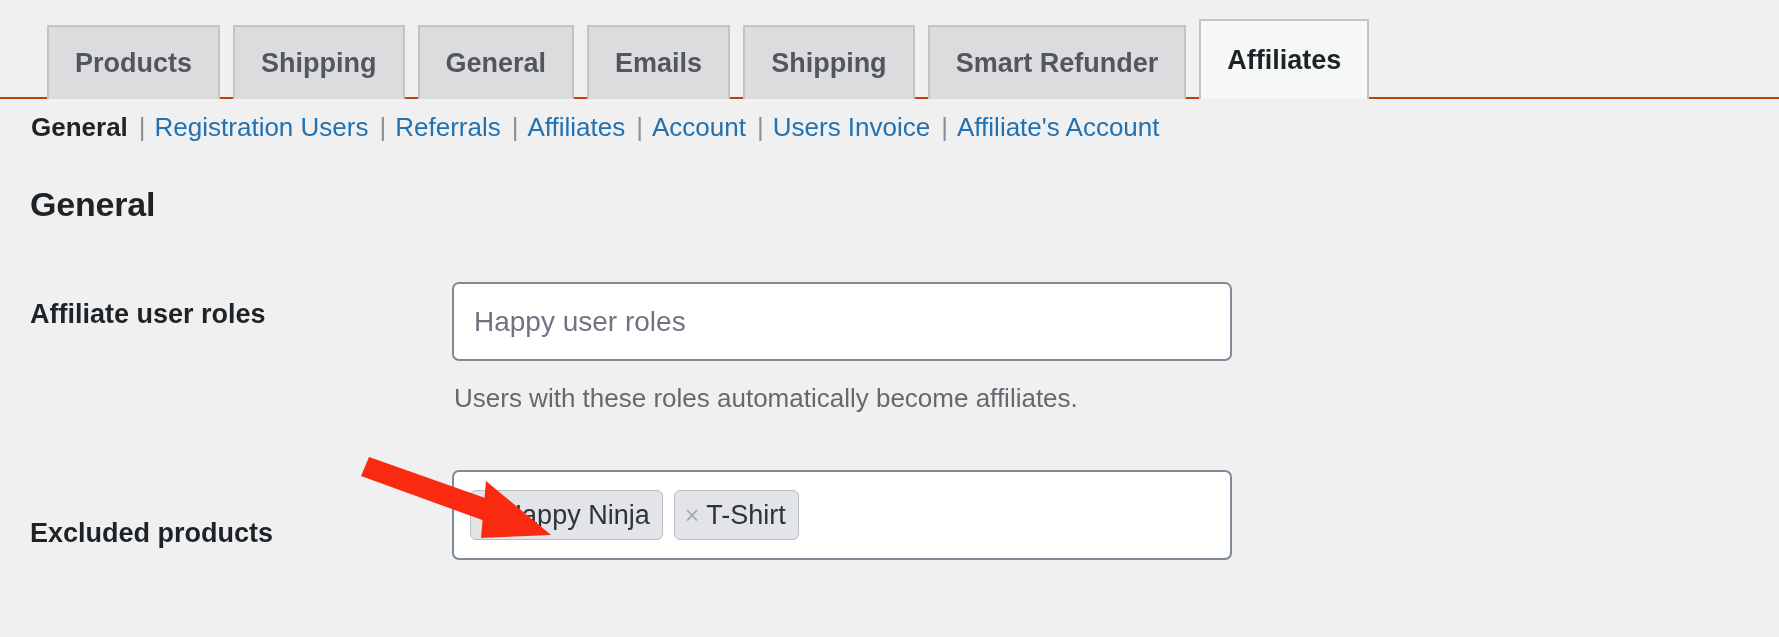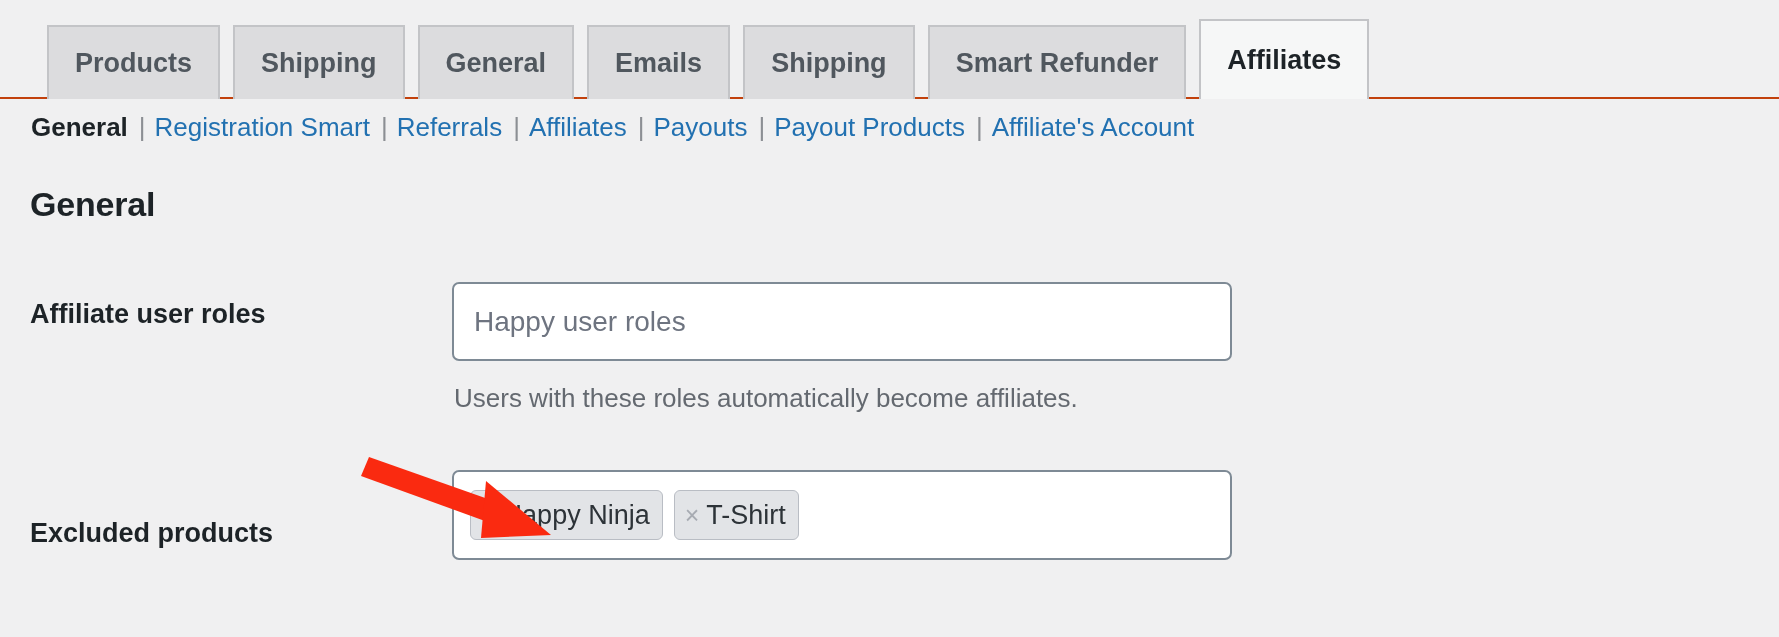"Registration Smart" span.subnav-item { text: Smart -> Users }
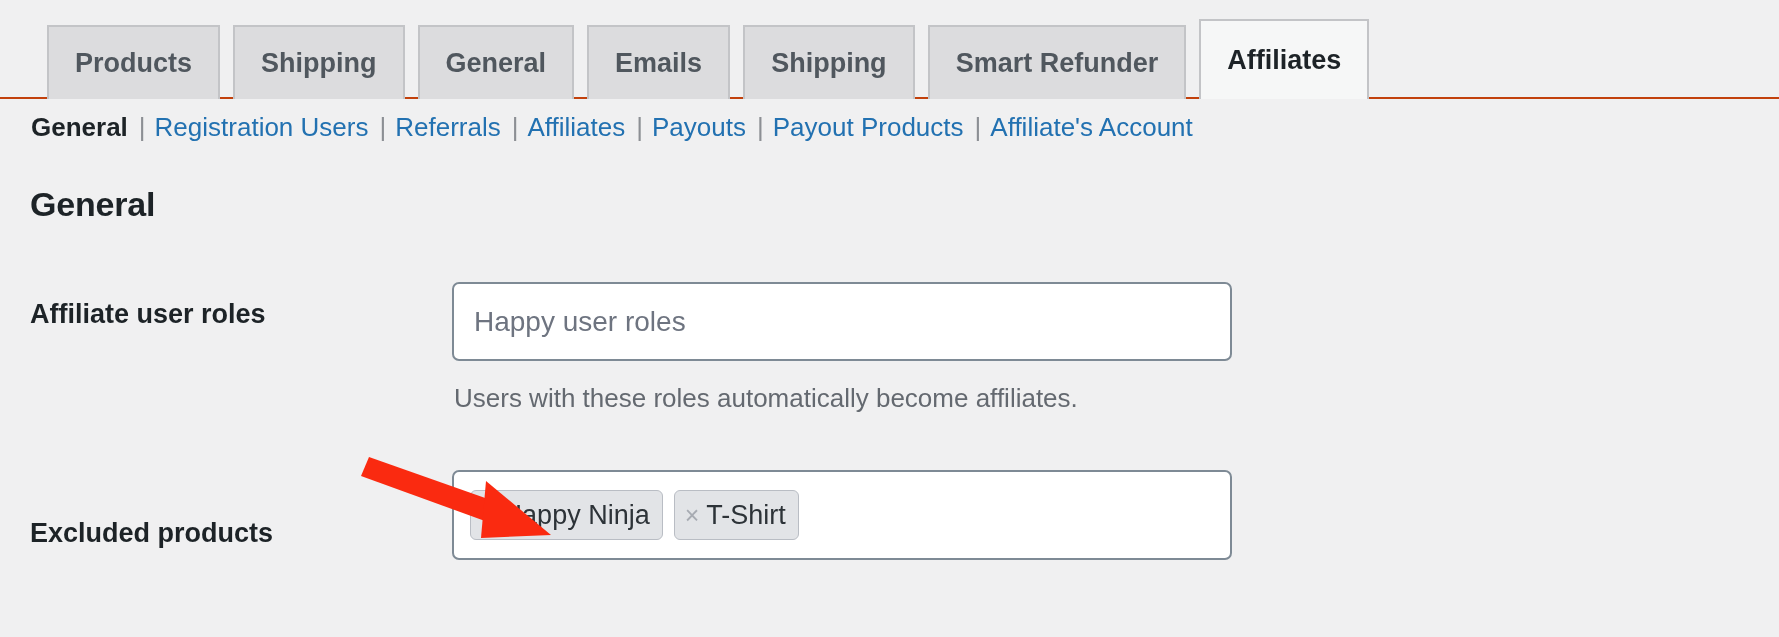"Payouts" span.subnav-item { text: Payouts -> Account }
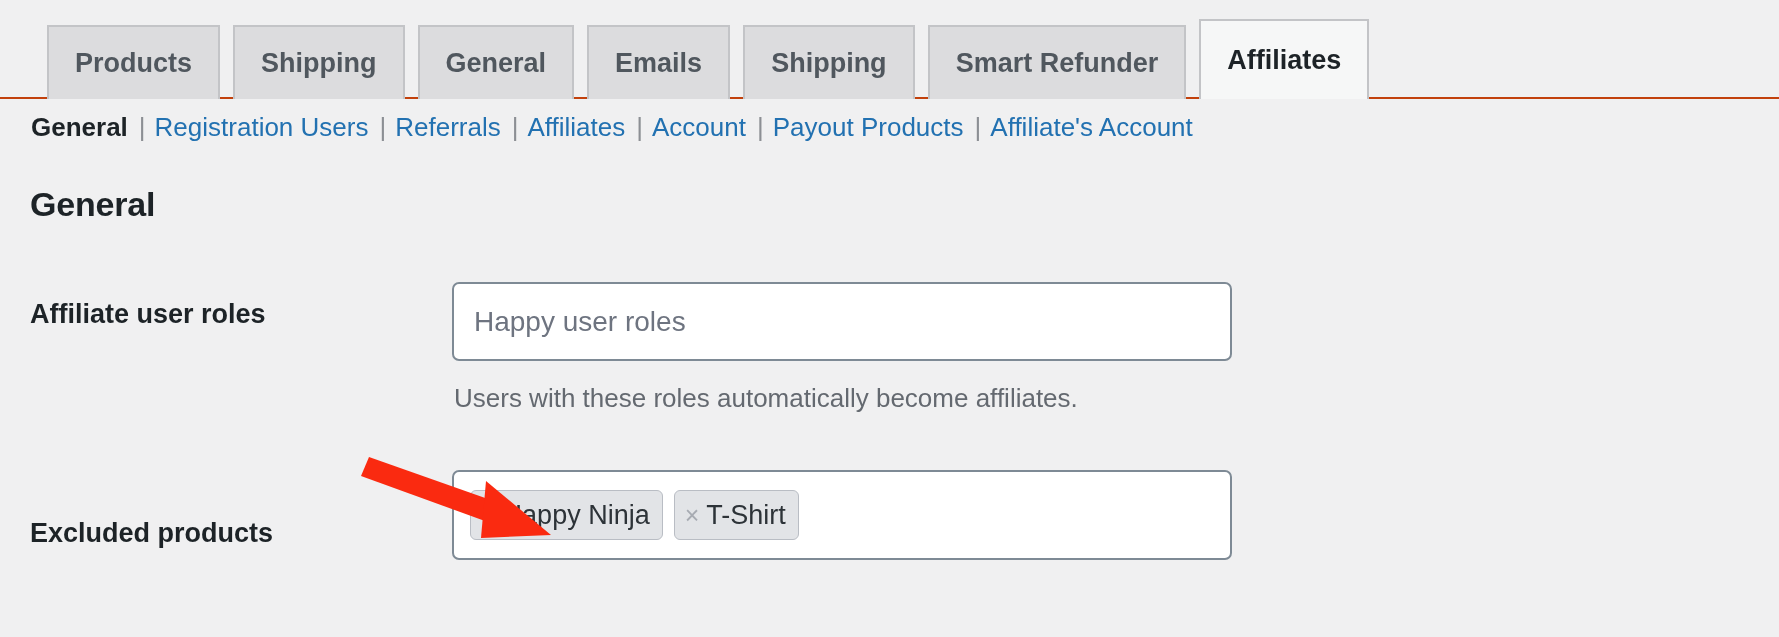"Payout Products" span.subnav-item { text: Payout Products -> Users Invoice }
